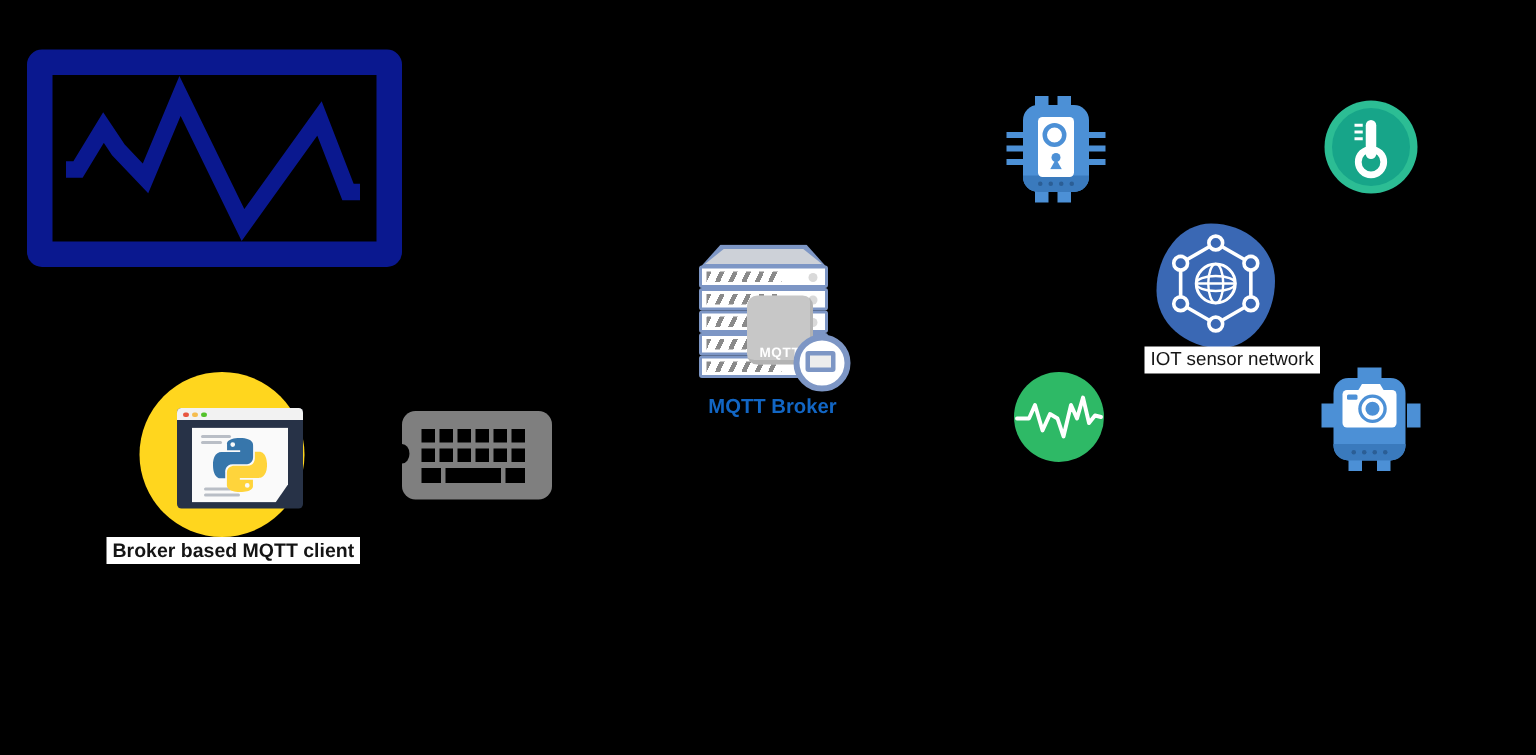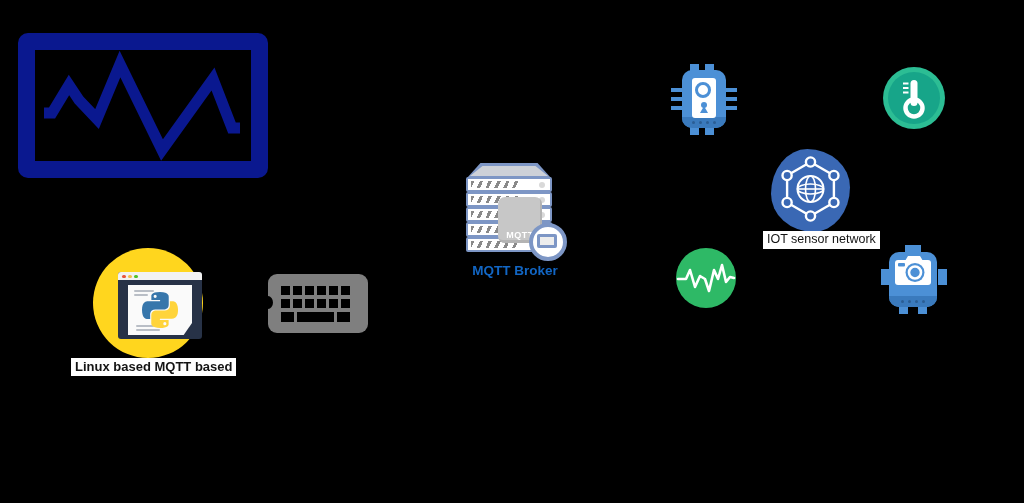"Linux based MQTT based" div.abs { text: Linux based MQTT based -> Broker based MQTT client }
